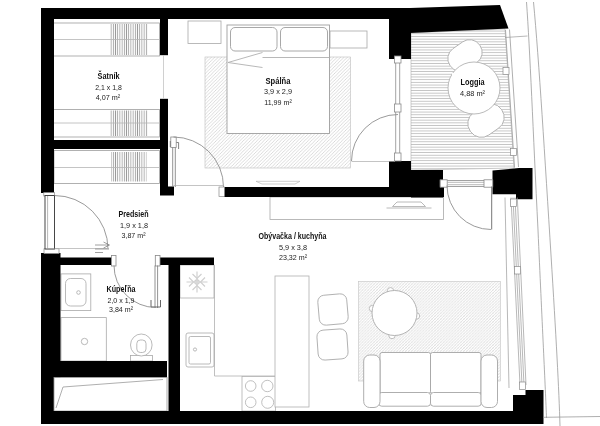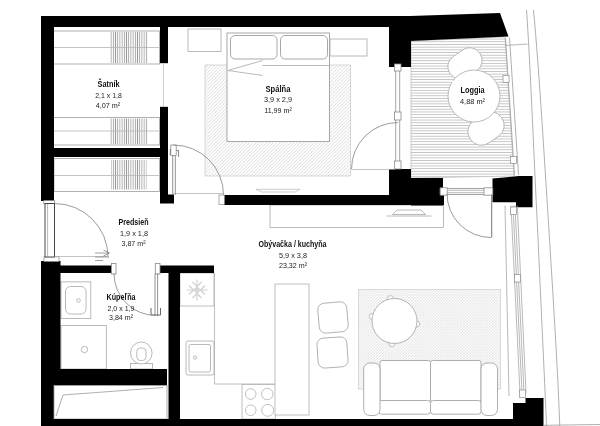"Šatník" #plan { top: 8px -> 0 }
